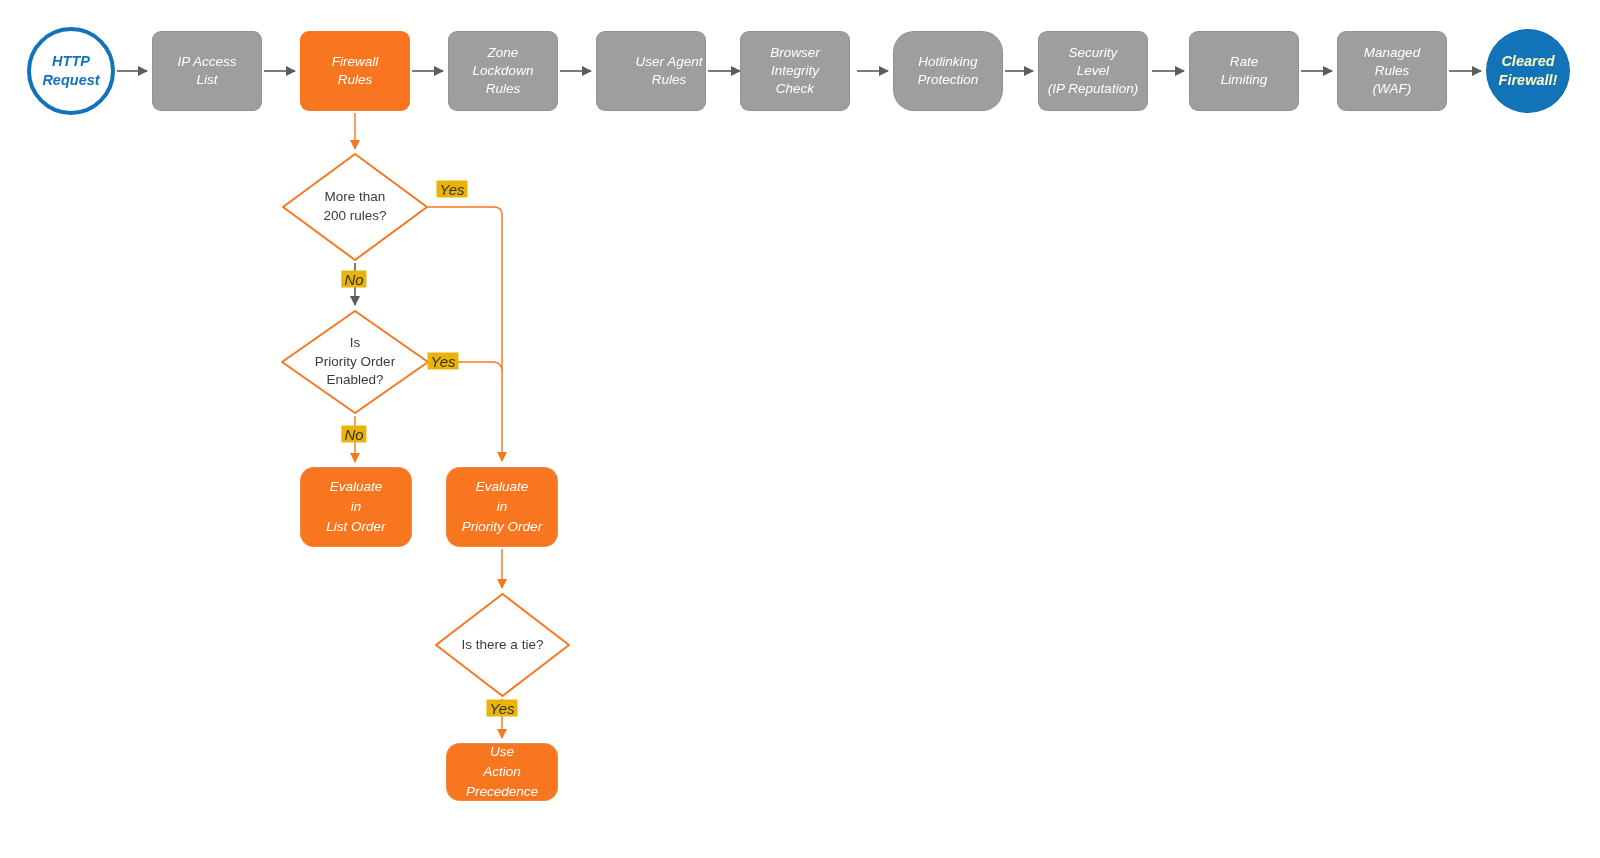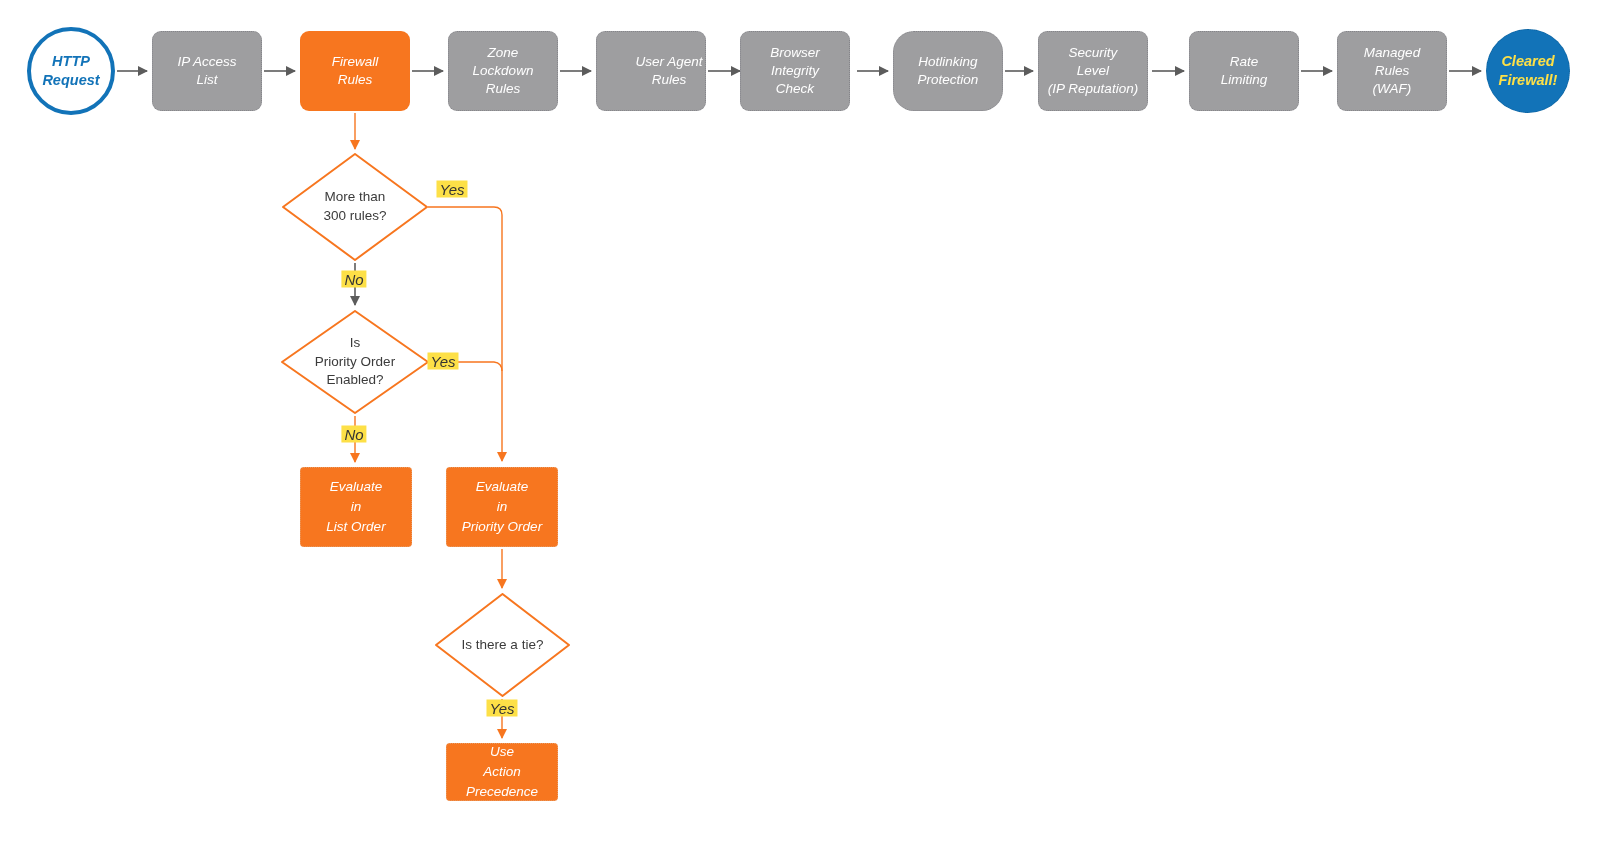"Cleared" .circle.end { color: #fde047 -> #fef9c3 }
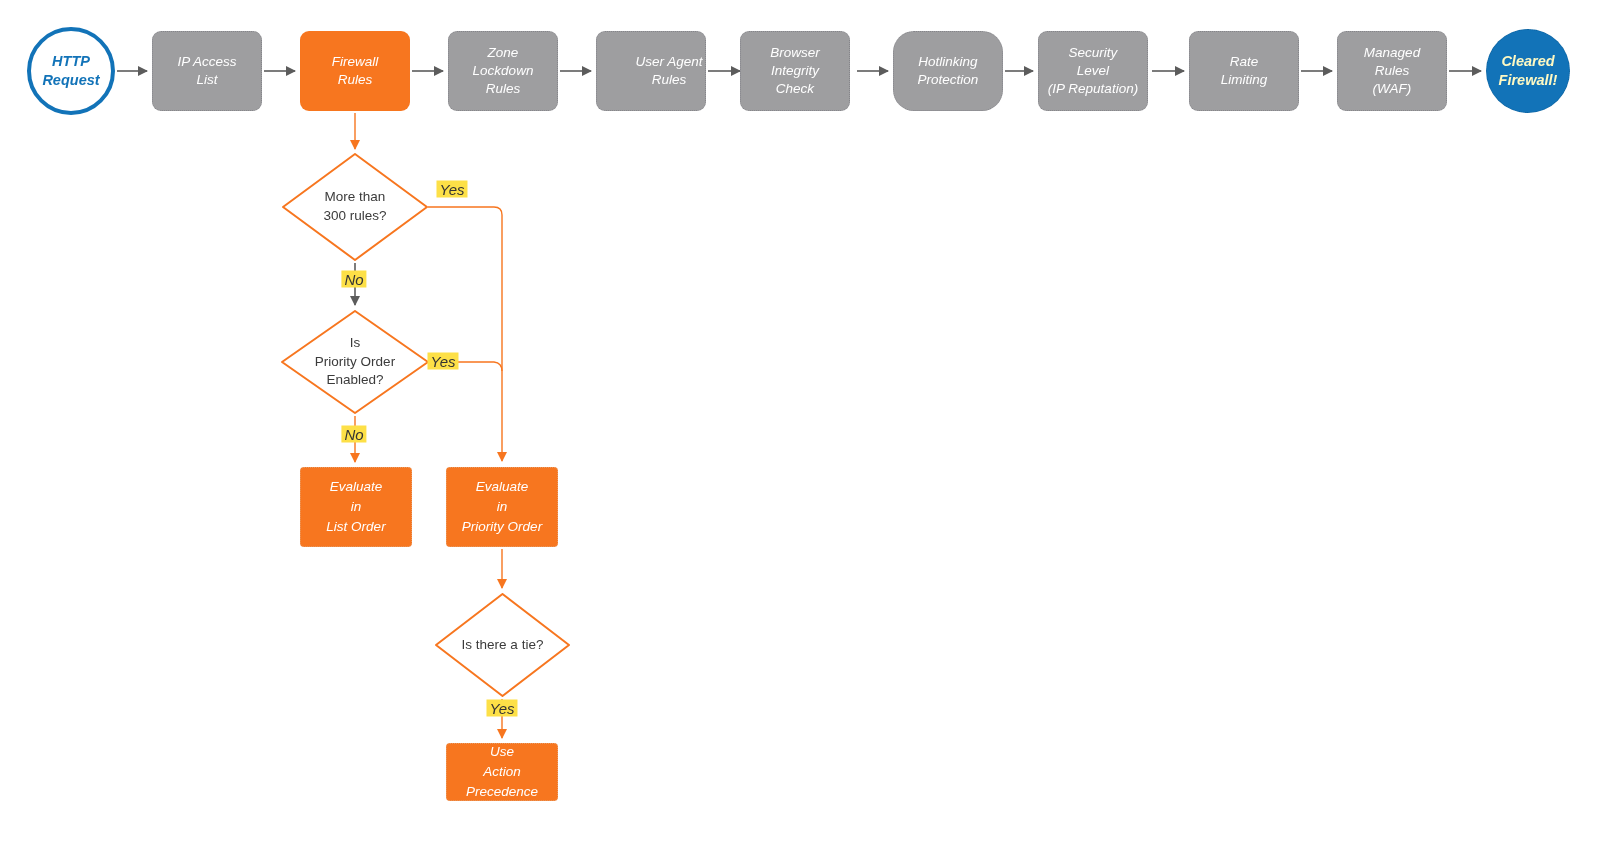"More than" div.dlabel { text: 300 -> 200 }
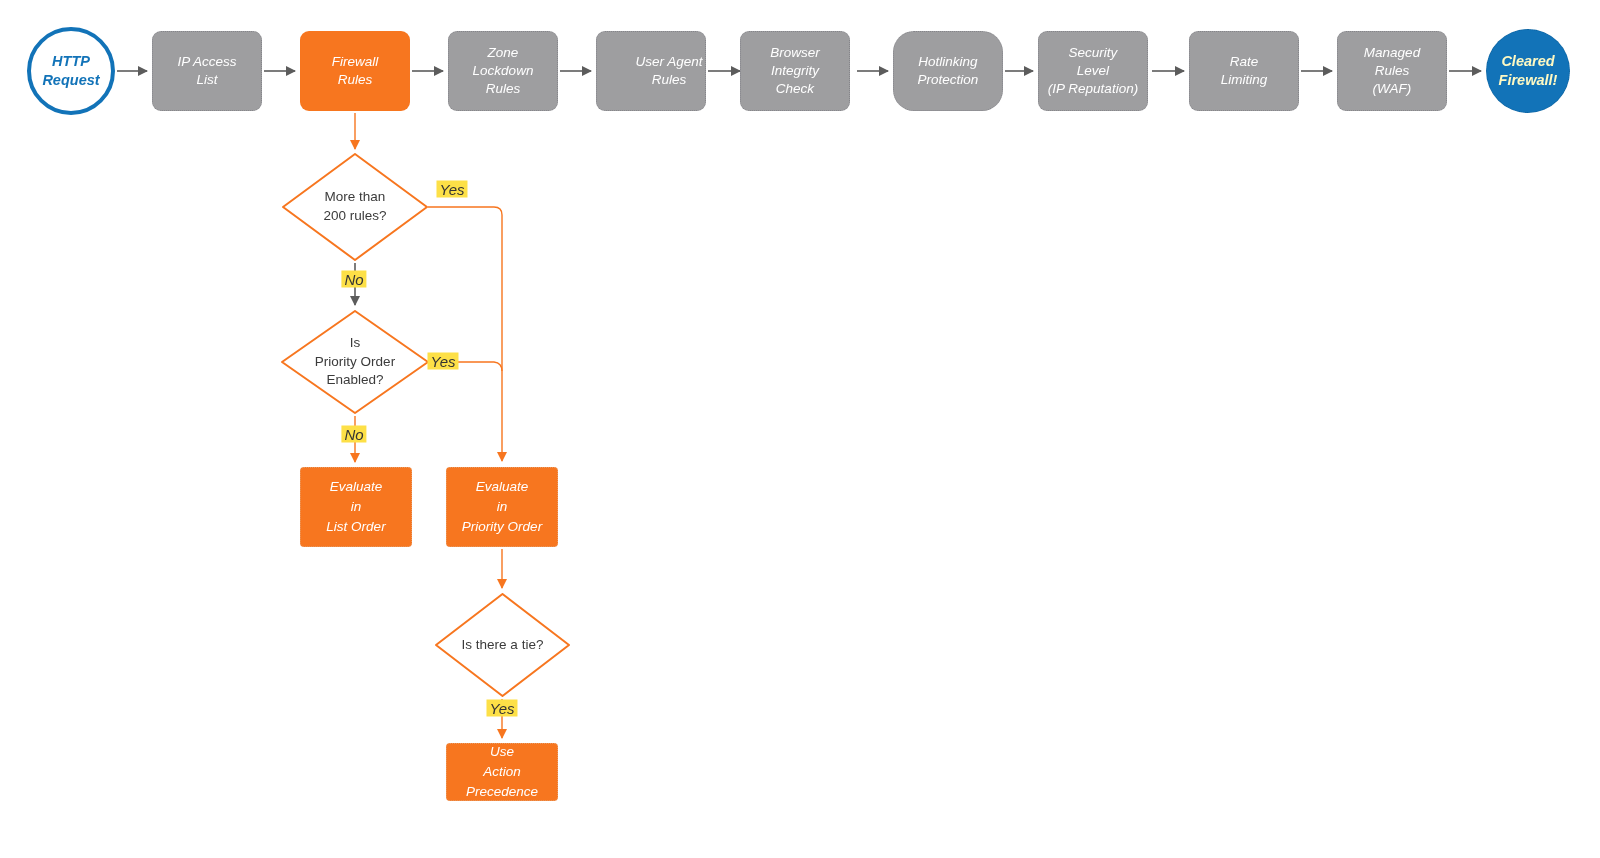"Yes" .elabel { background: #fde047 -> #eab308 }
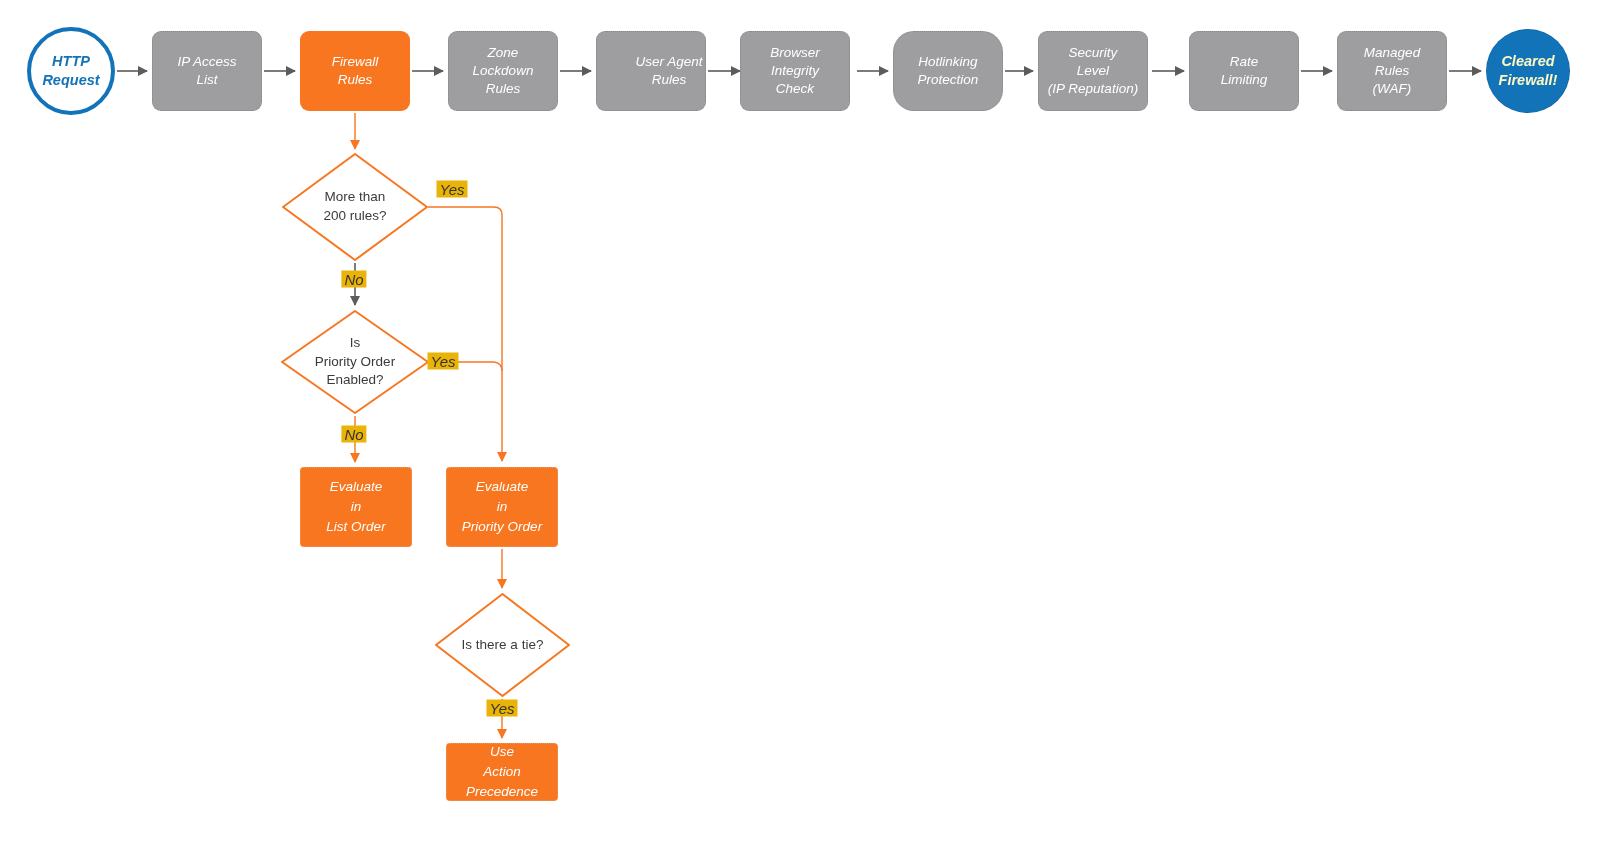"Evaluate" .obox { border-radius: 4px -> 14px }
